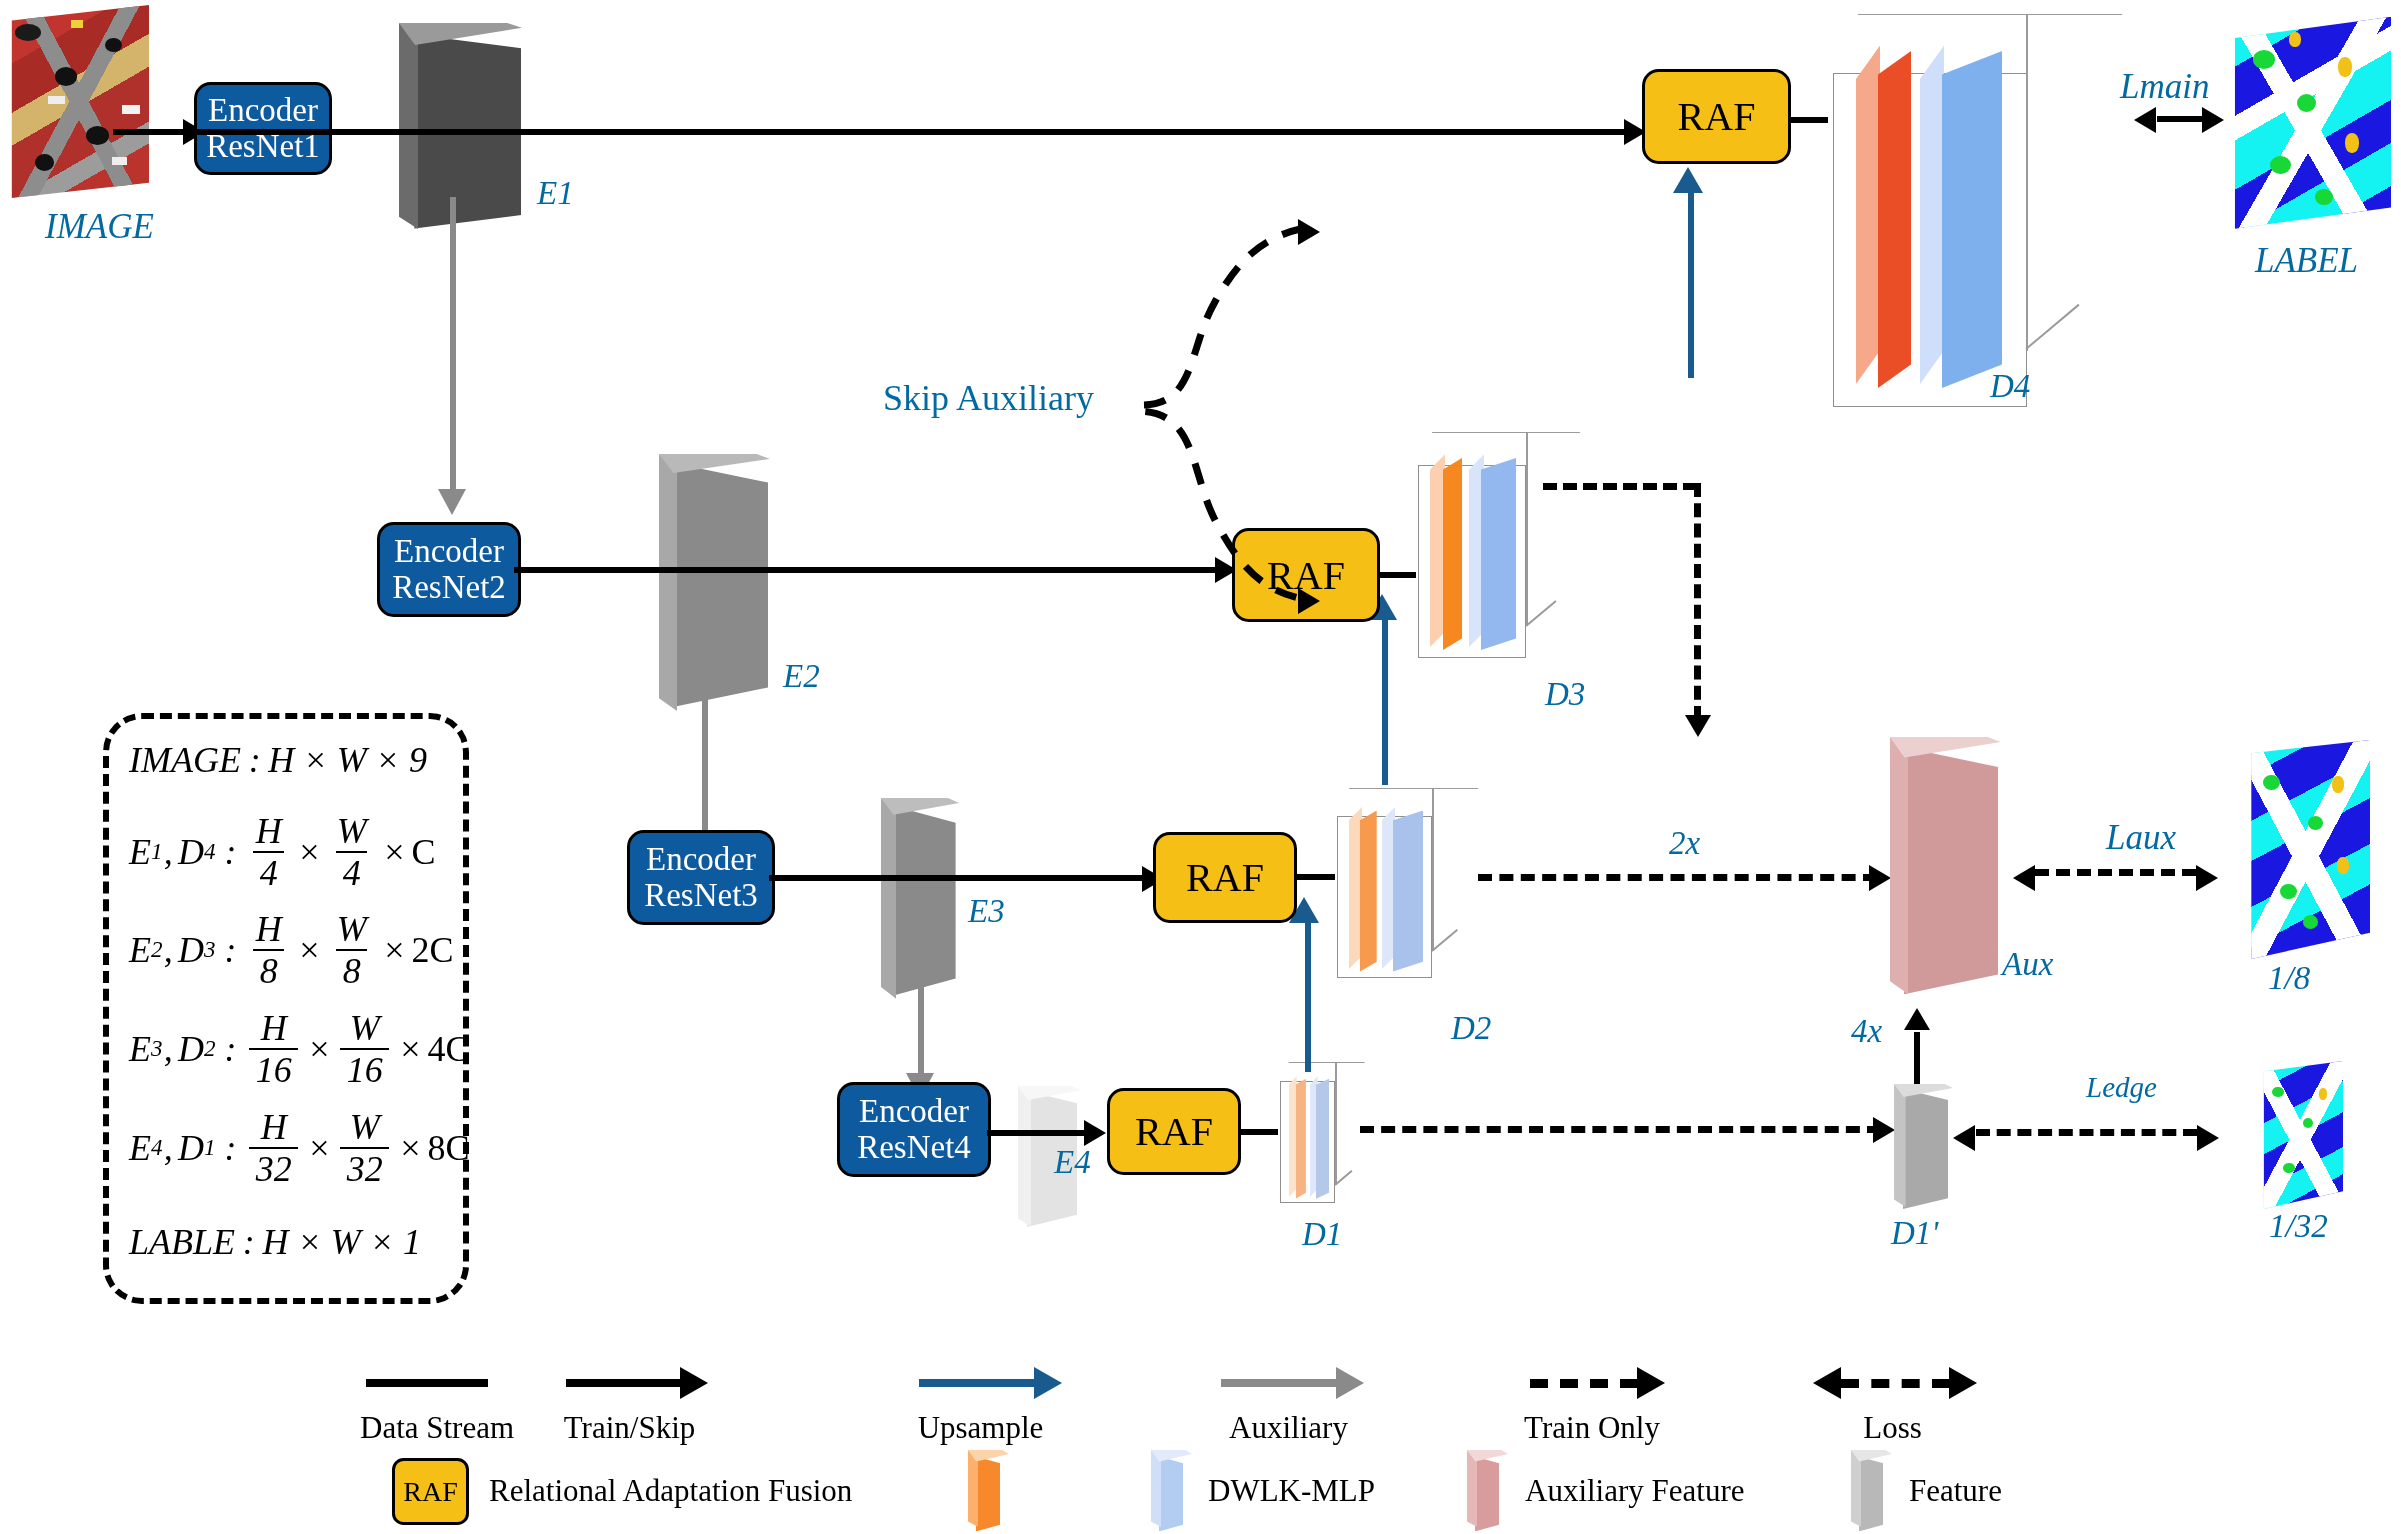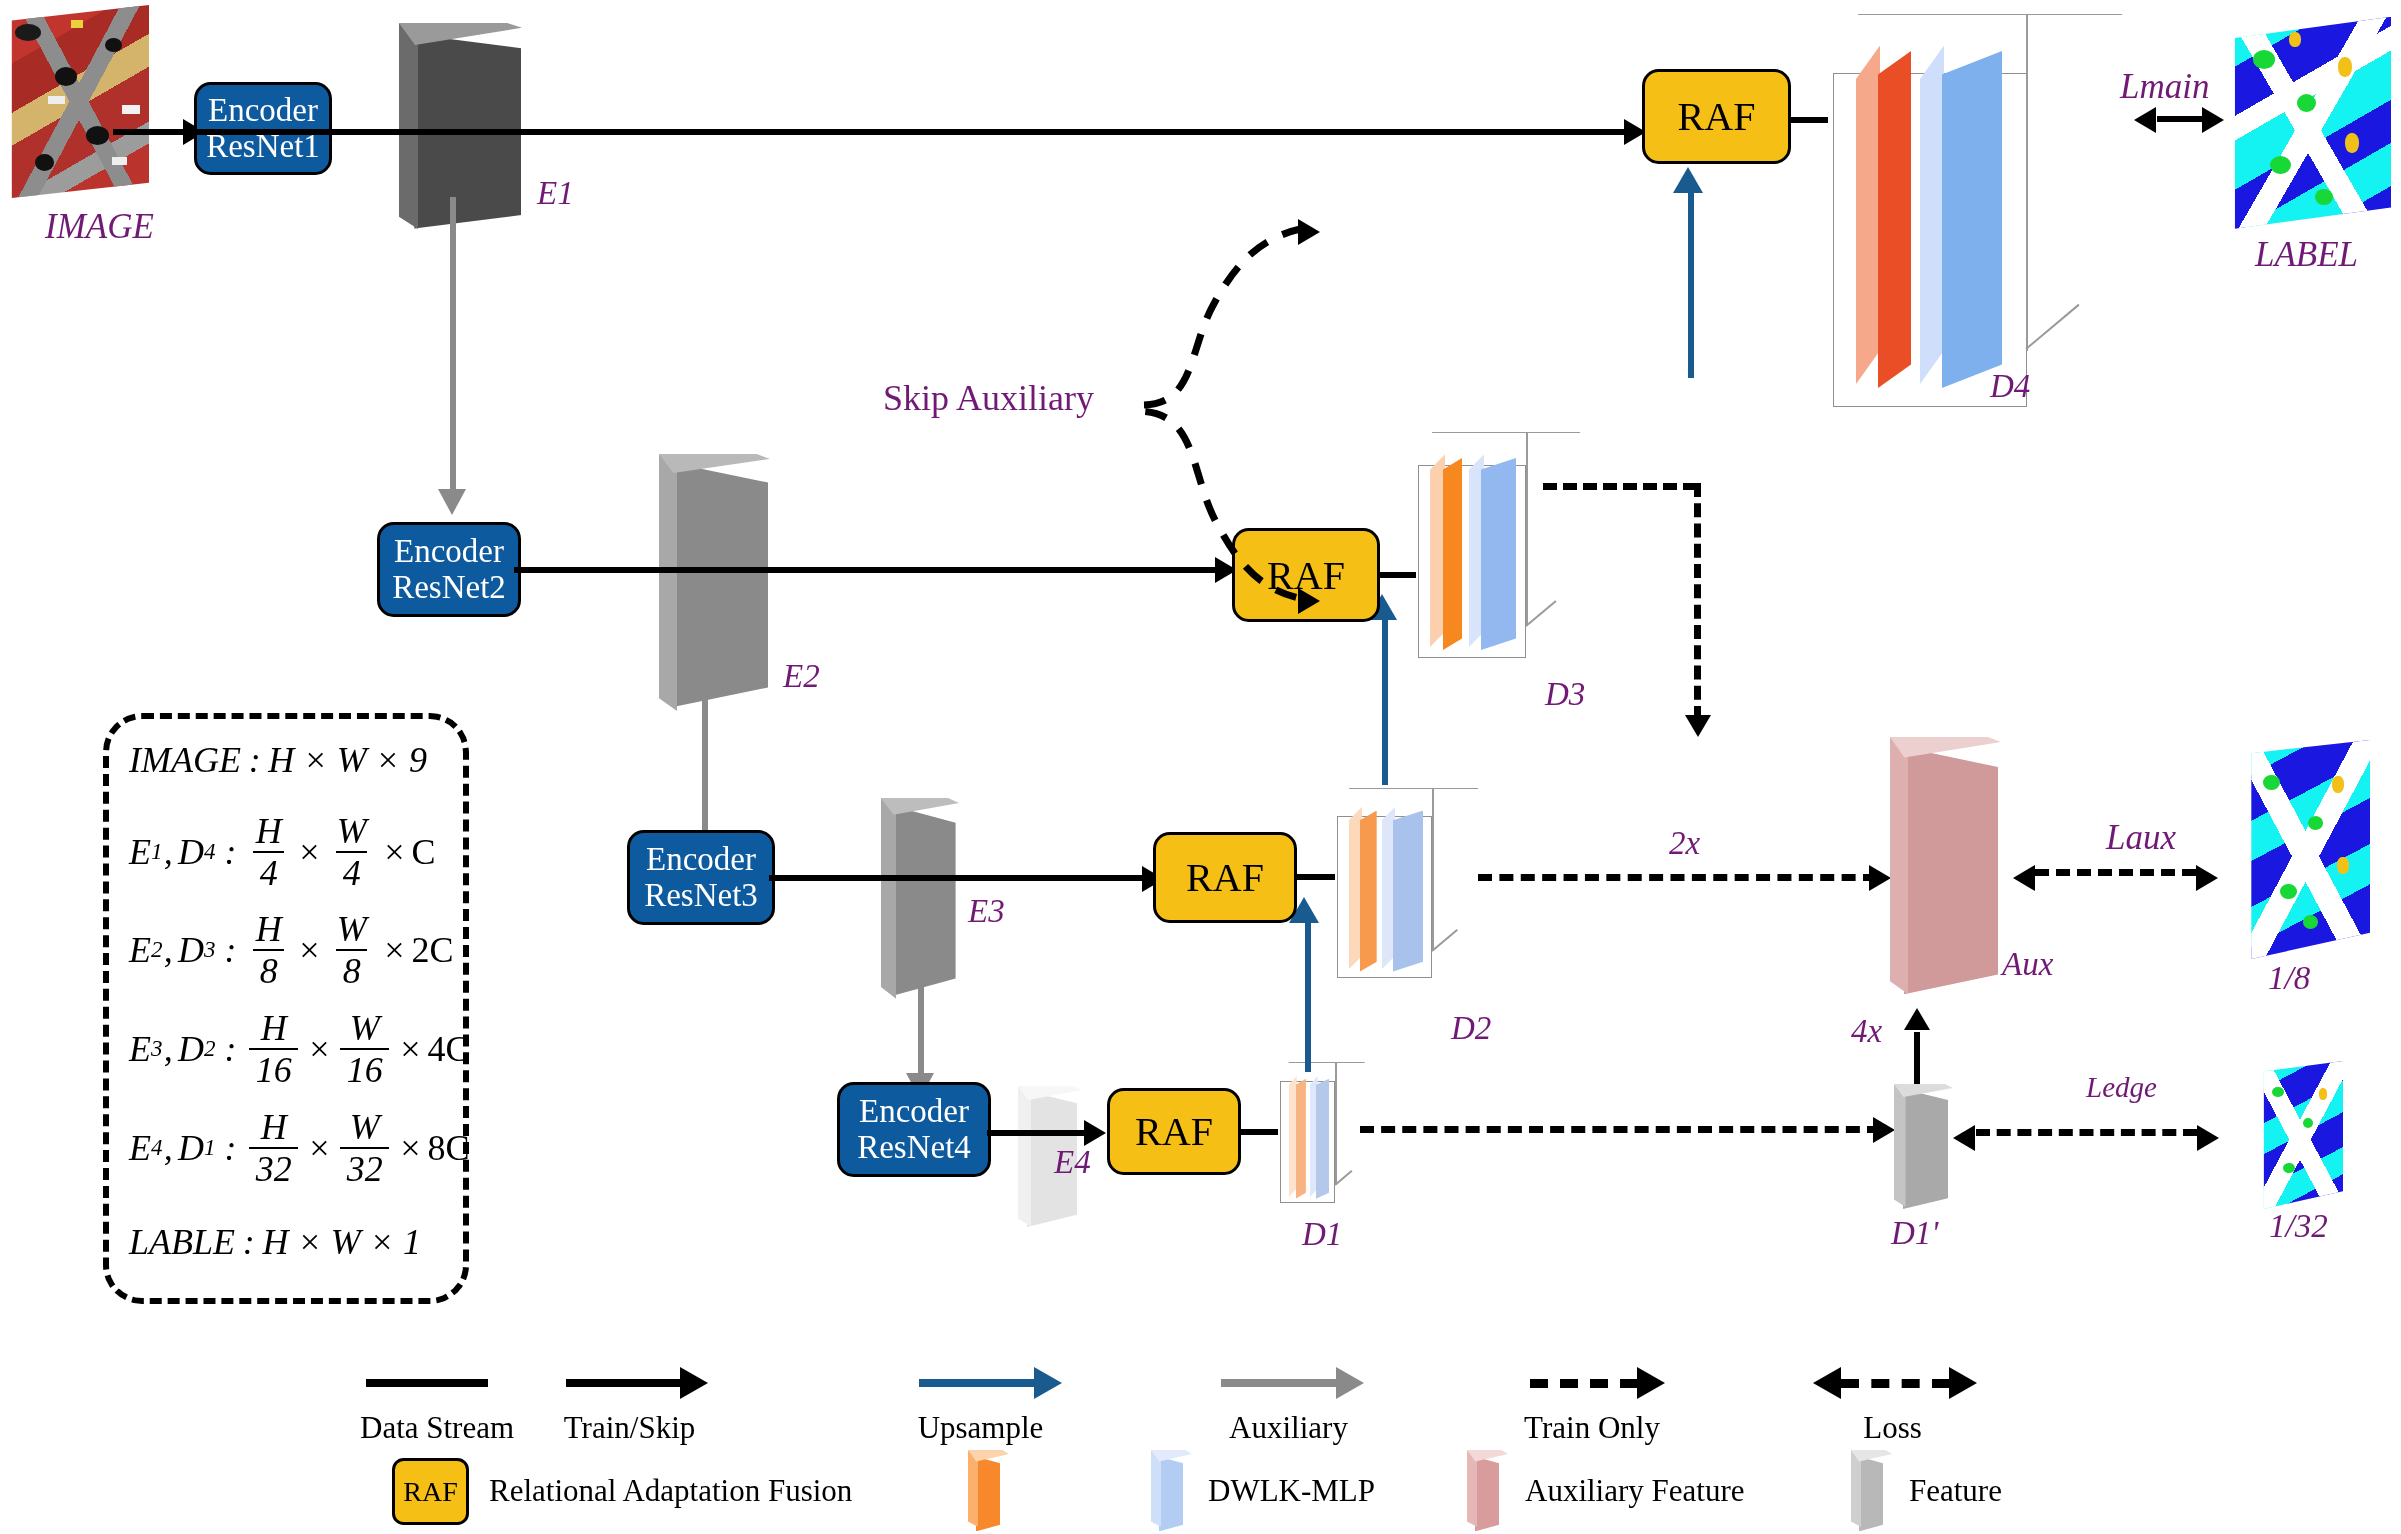"Lmain" .lbl { color: #701a75 -> #0369a1 }
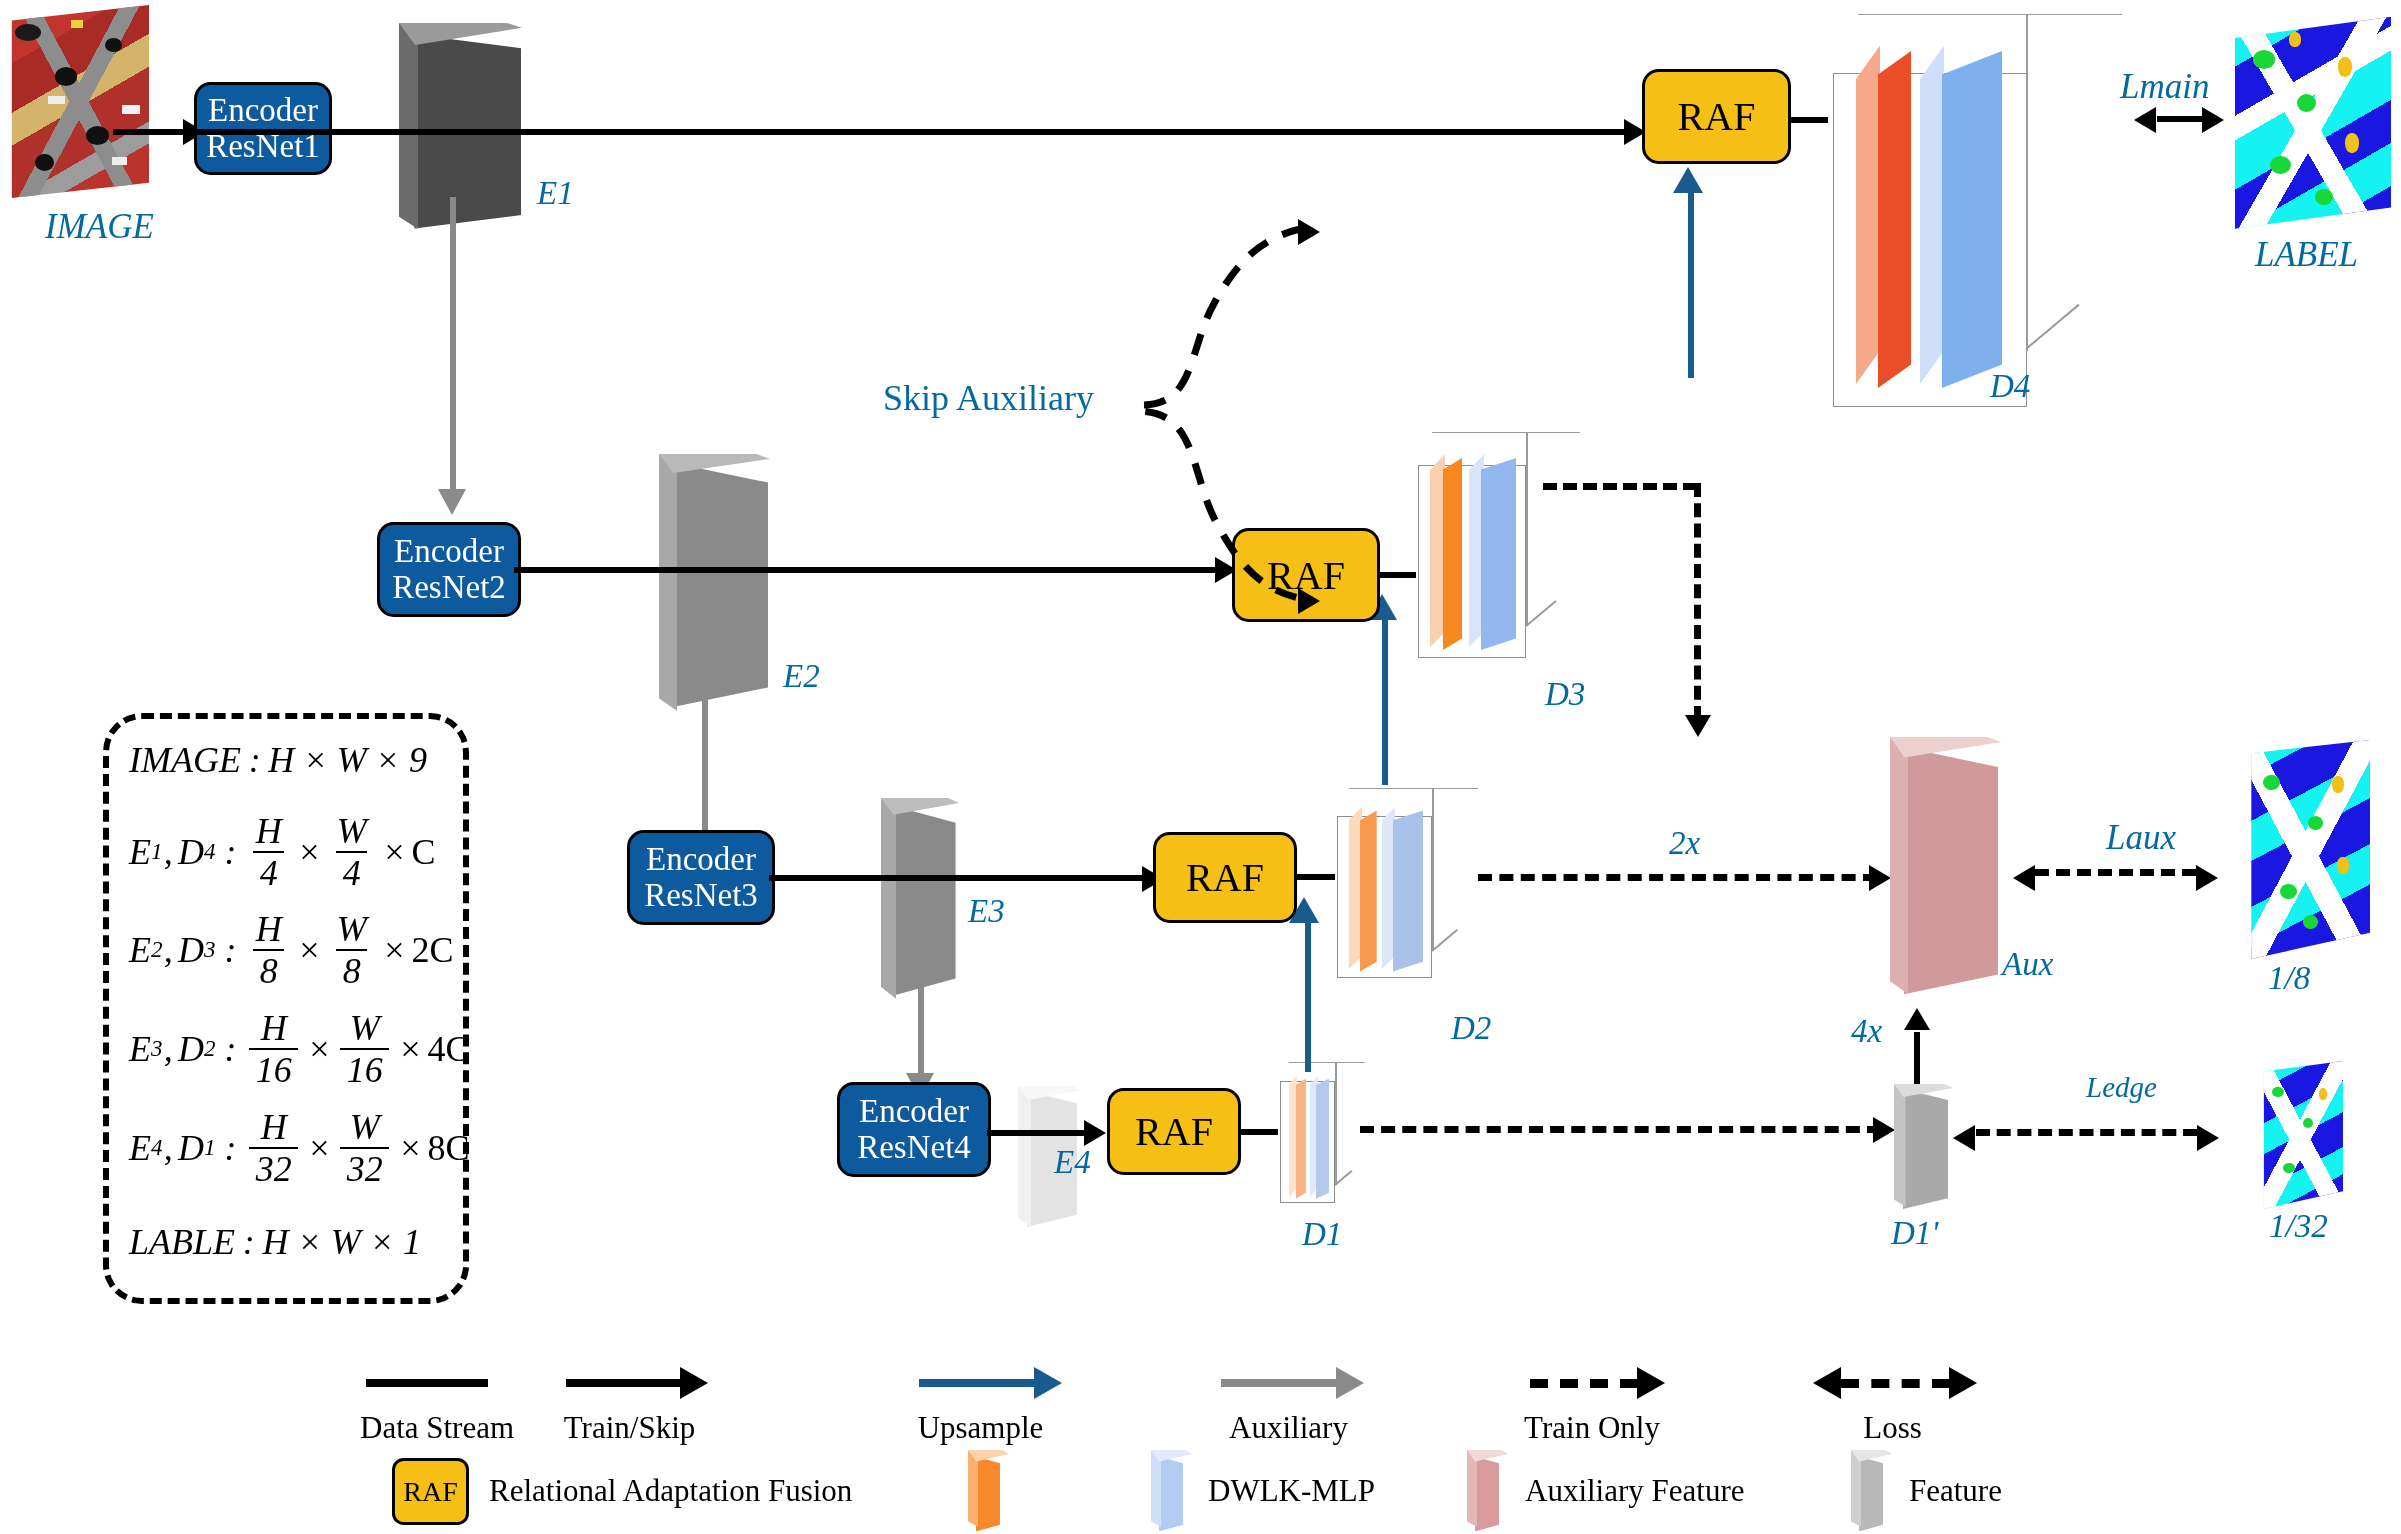"LABEL" div.lbl { top: 235px -> 241px }
